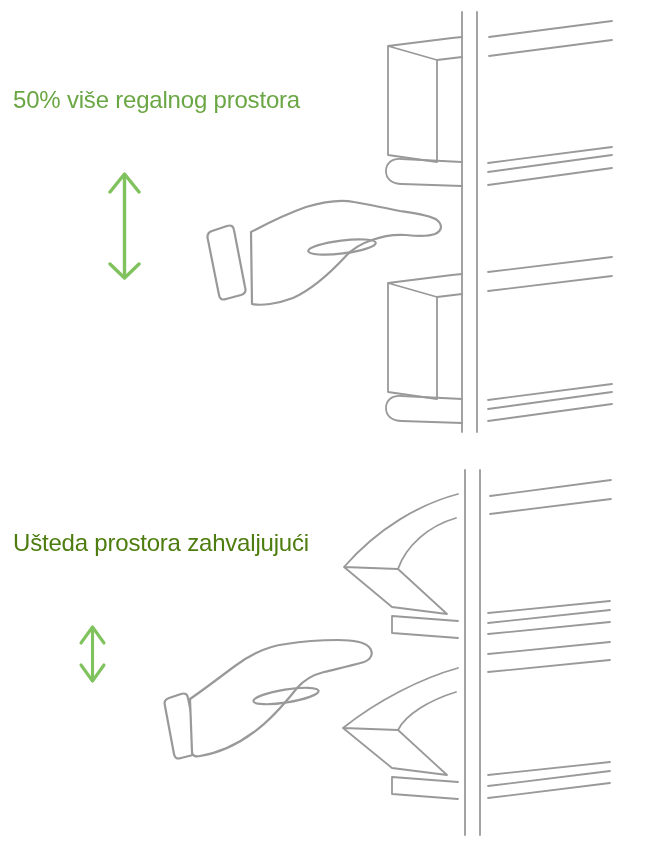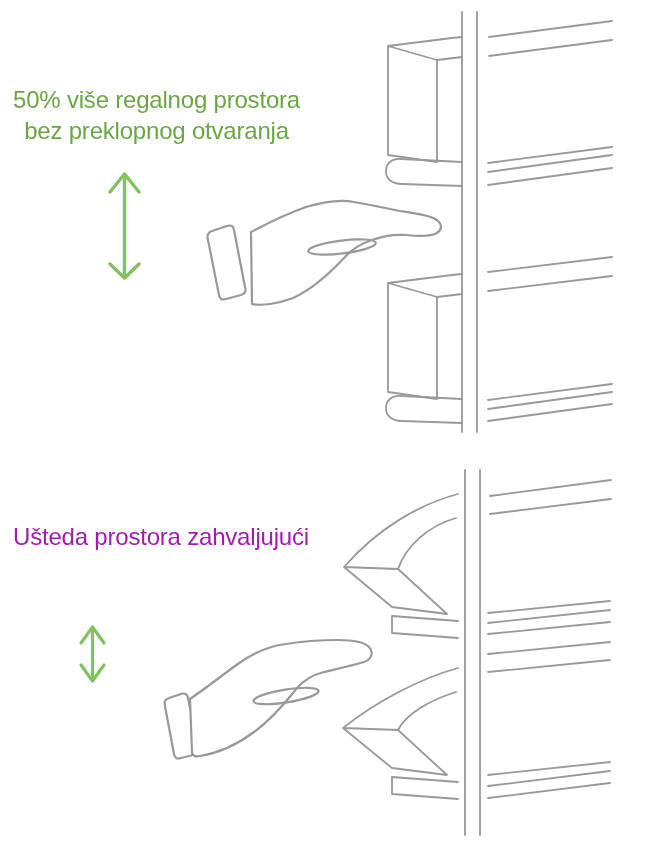"50% više regalnog prostora" #canvas { text-align: center -> none }
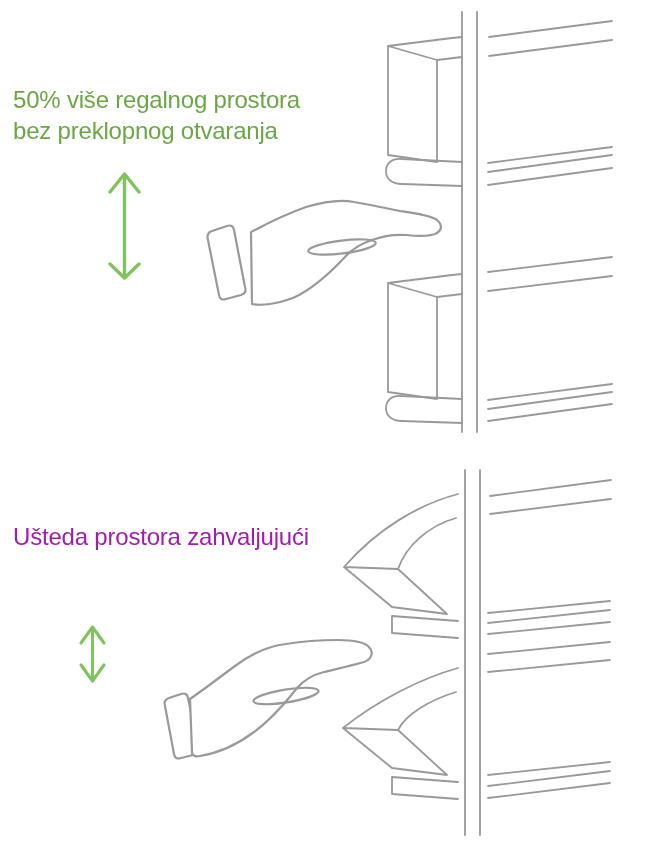"bez preklopnog otvaranja" div { html: <div>bez preklopnog otvaranja</div> -> none }
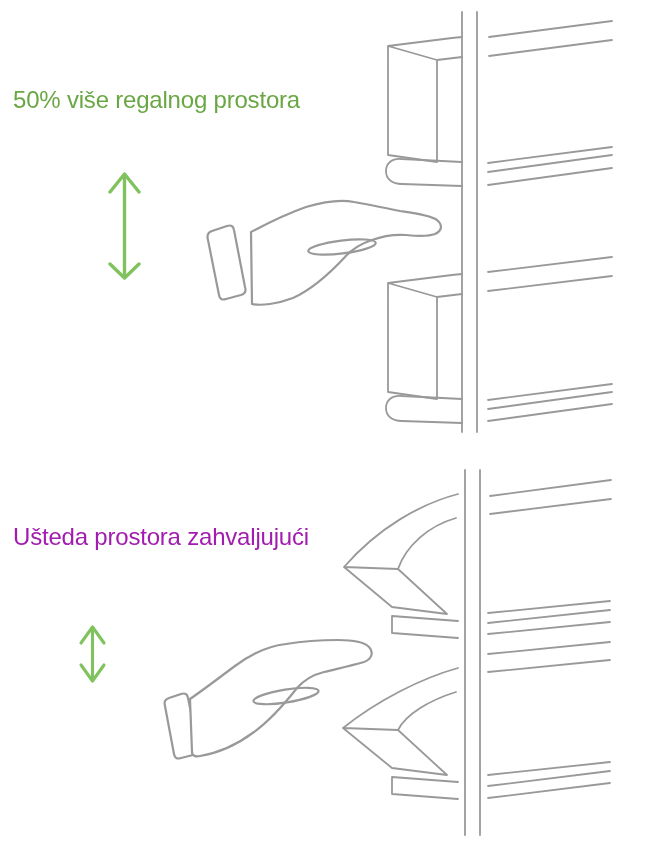"Ušteda prostora zahvaljujući" div.caption { color: #a21caf -> #4d7c0f; margin-top: none -> 6px }
